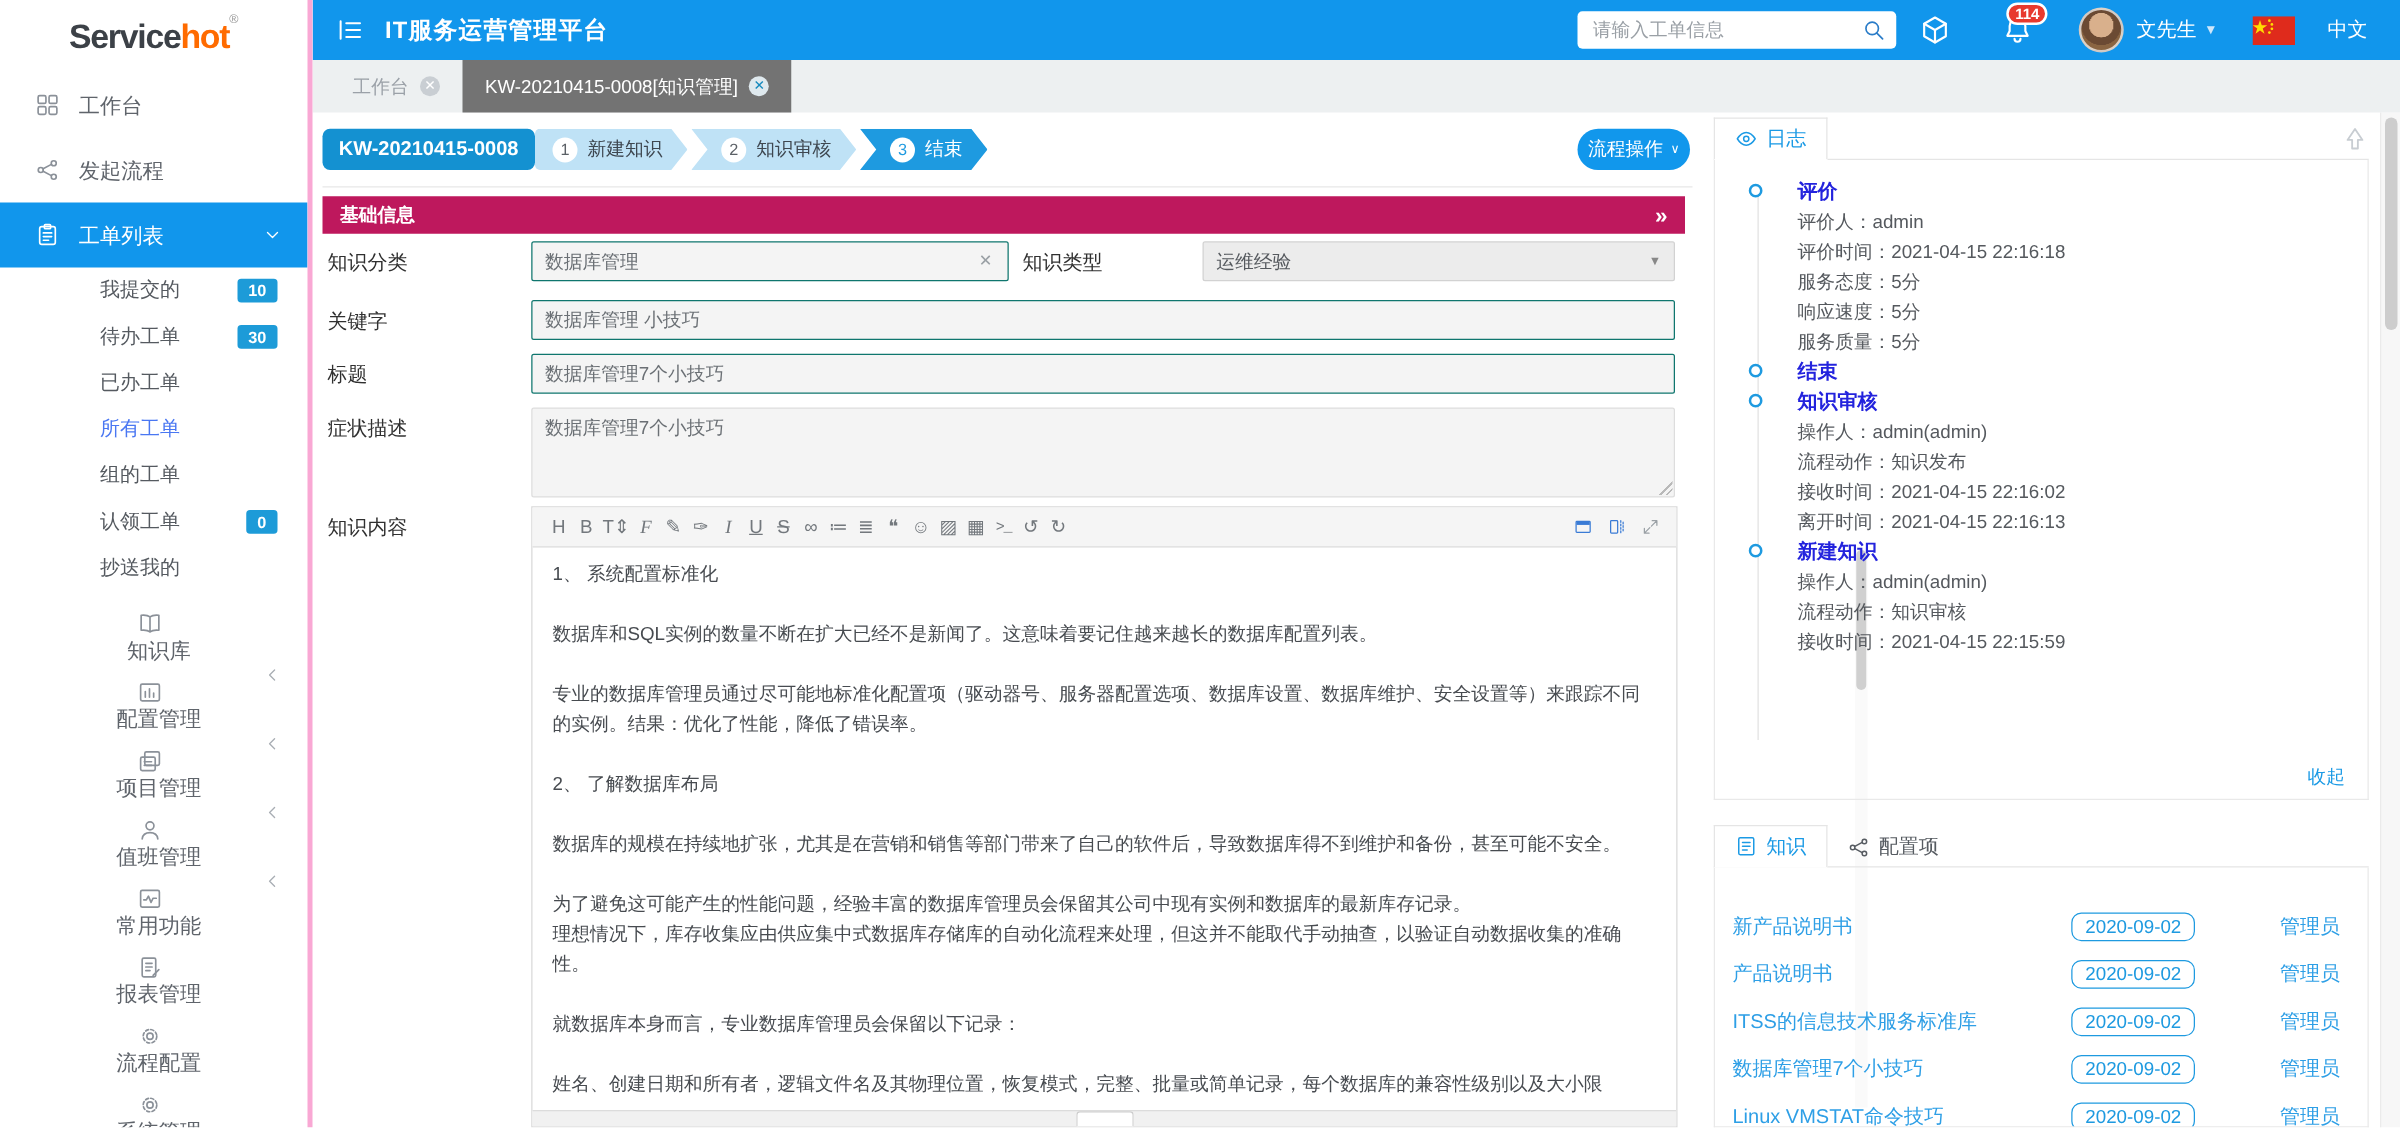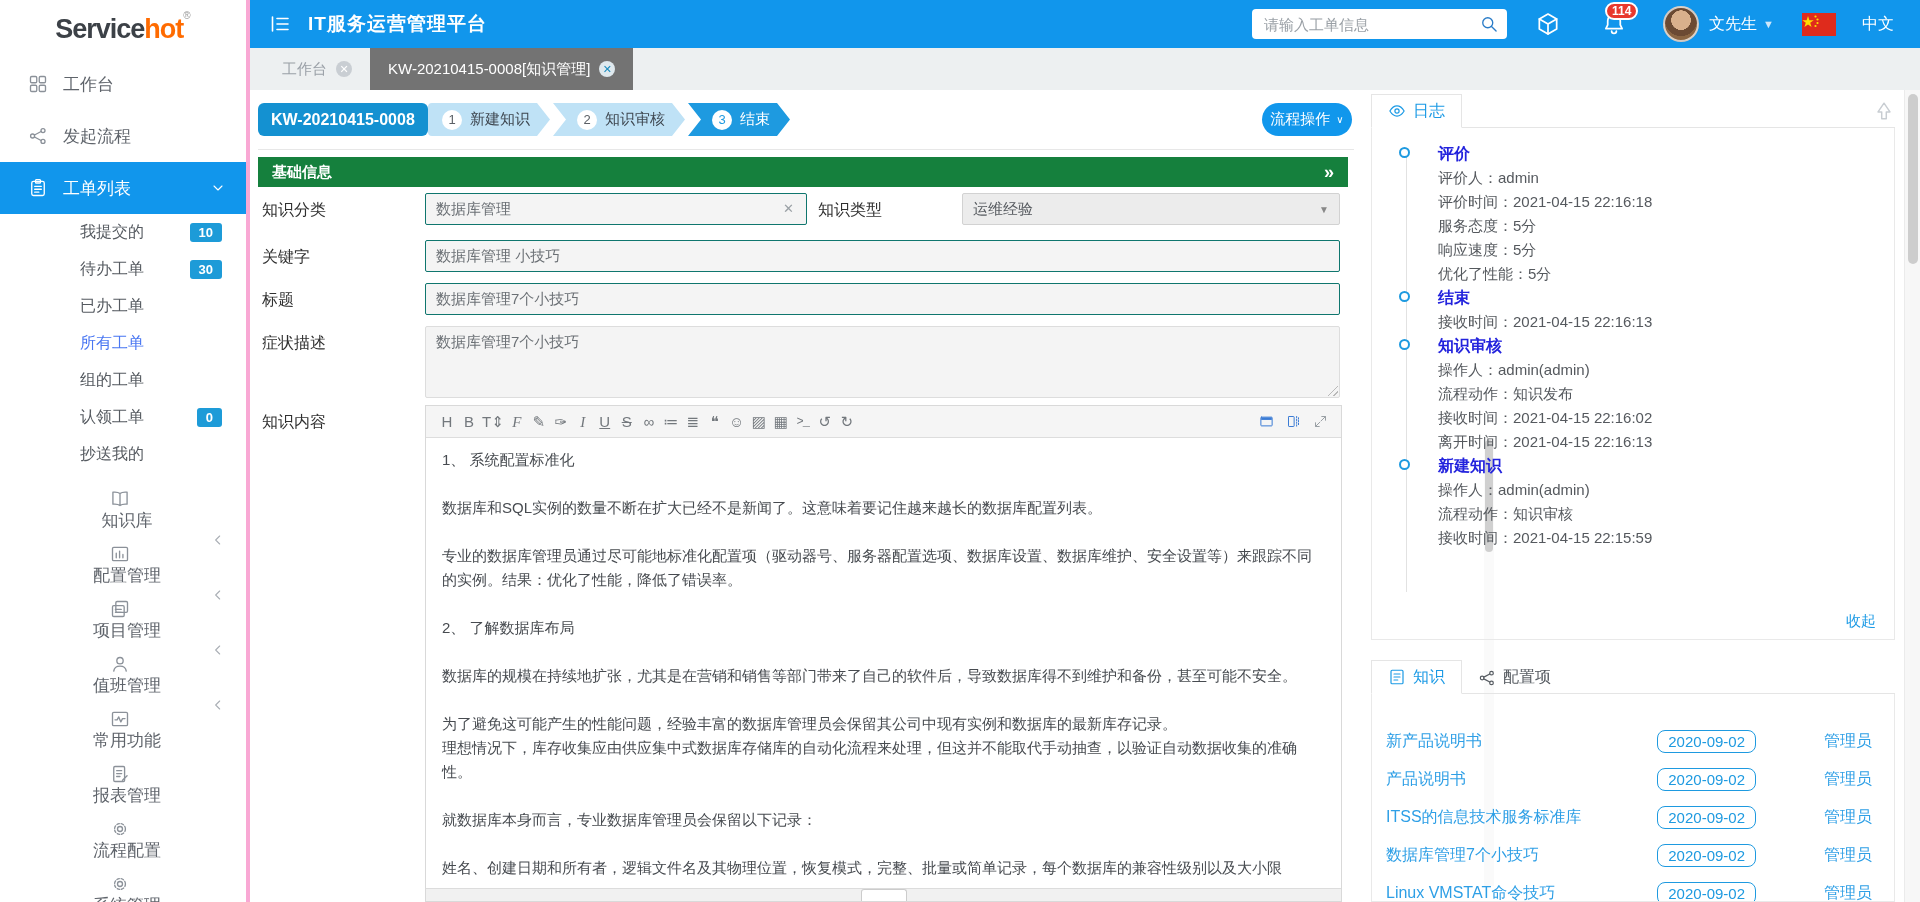"请输入工单信息" .searchbox { margin-right: 28px -> 18px }
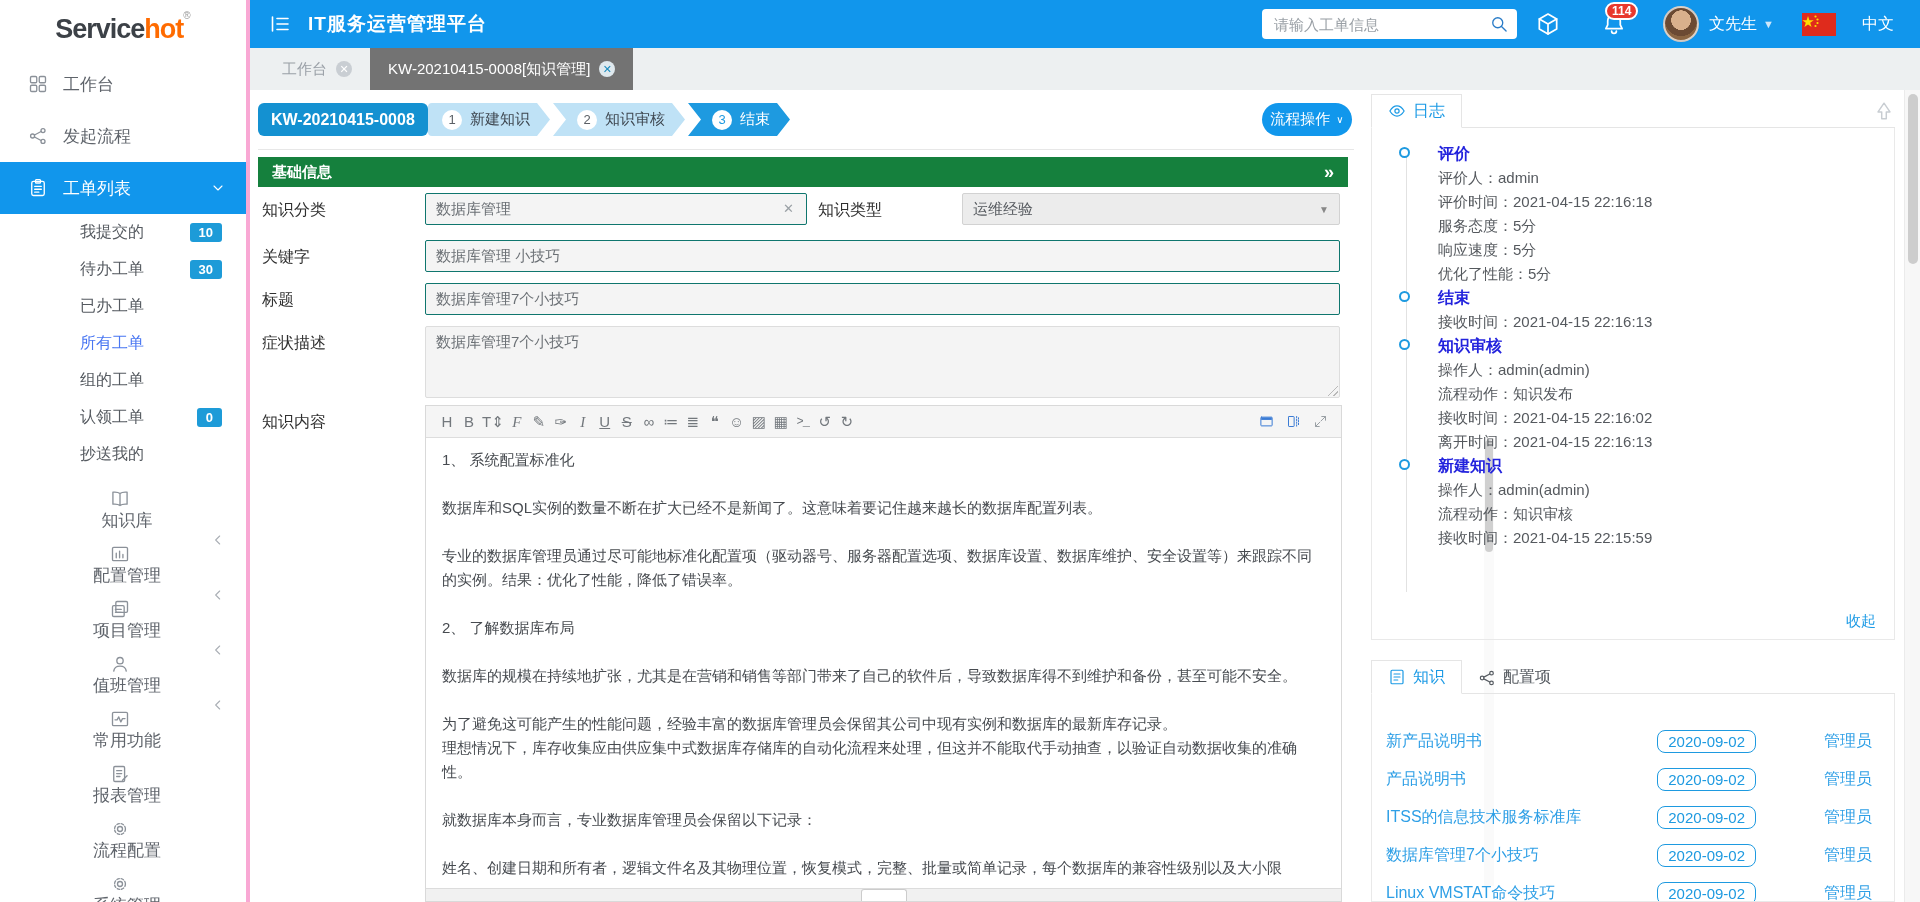"基础信息" .section-header { background: #15803d -> #be185d }
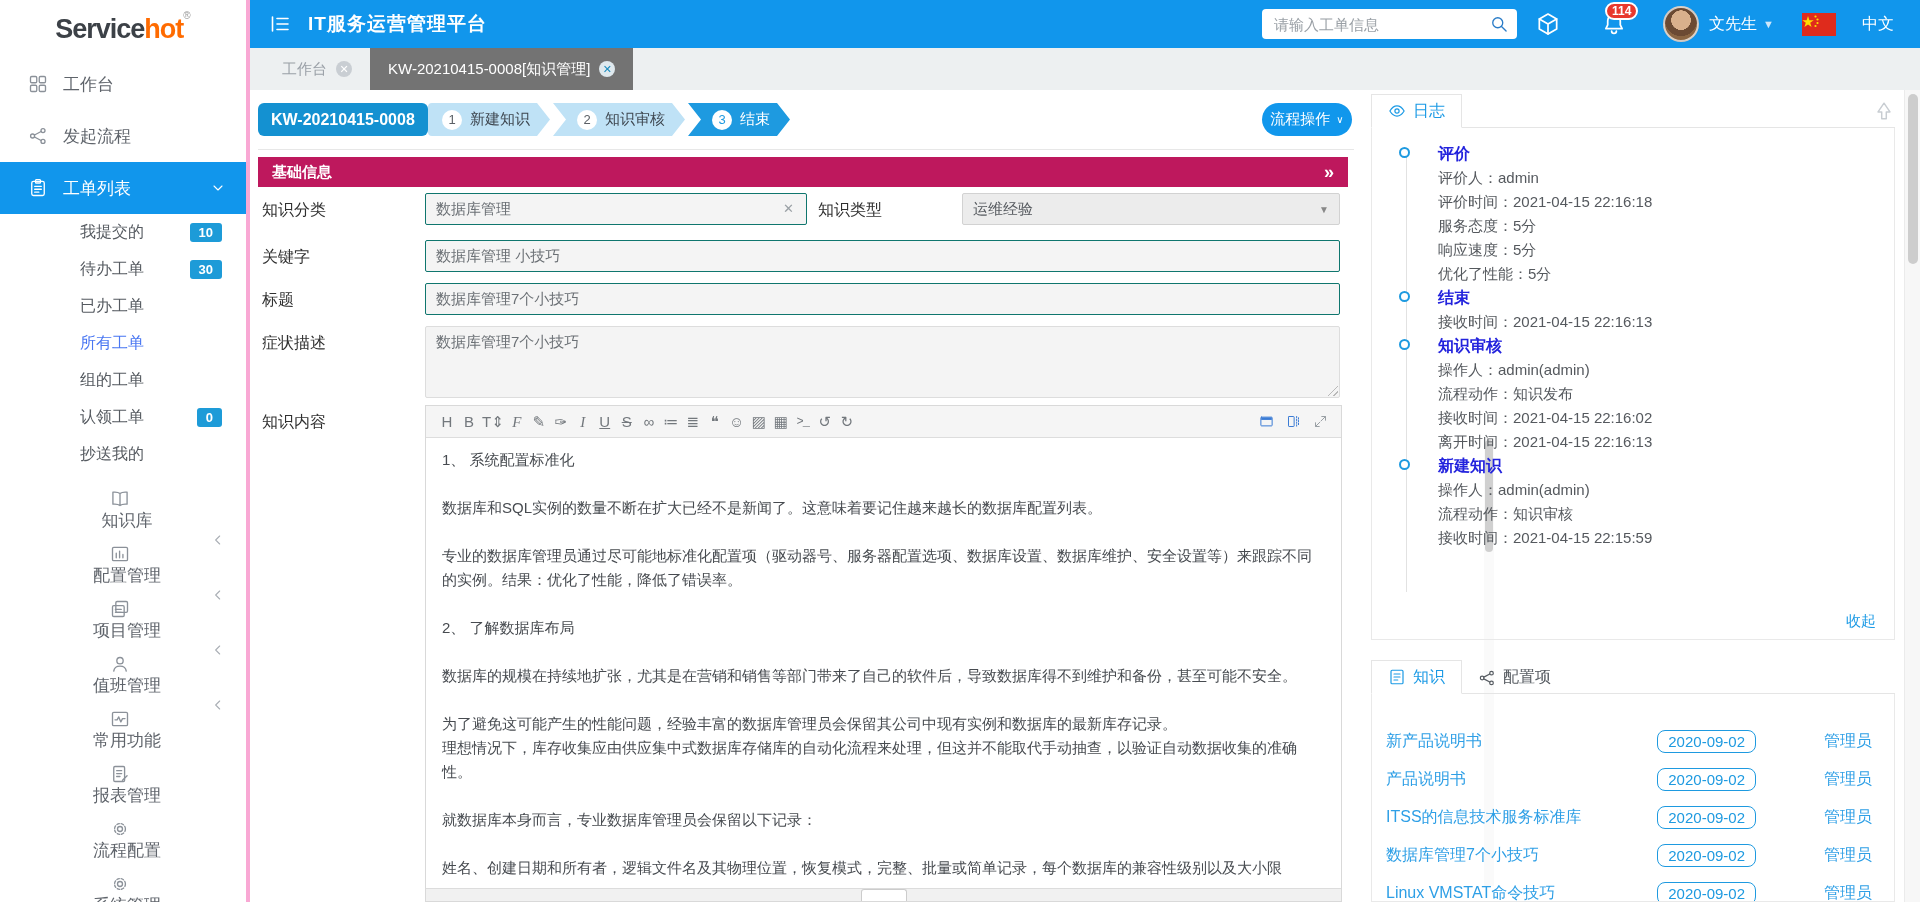"优化了性能：5分" div.log-line { text: 优化了性能 -> 服务质量 }
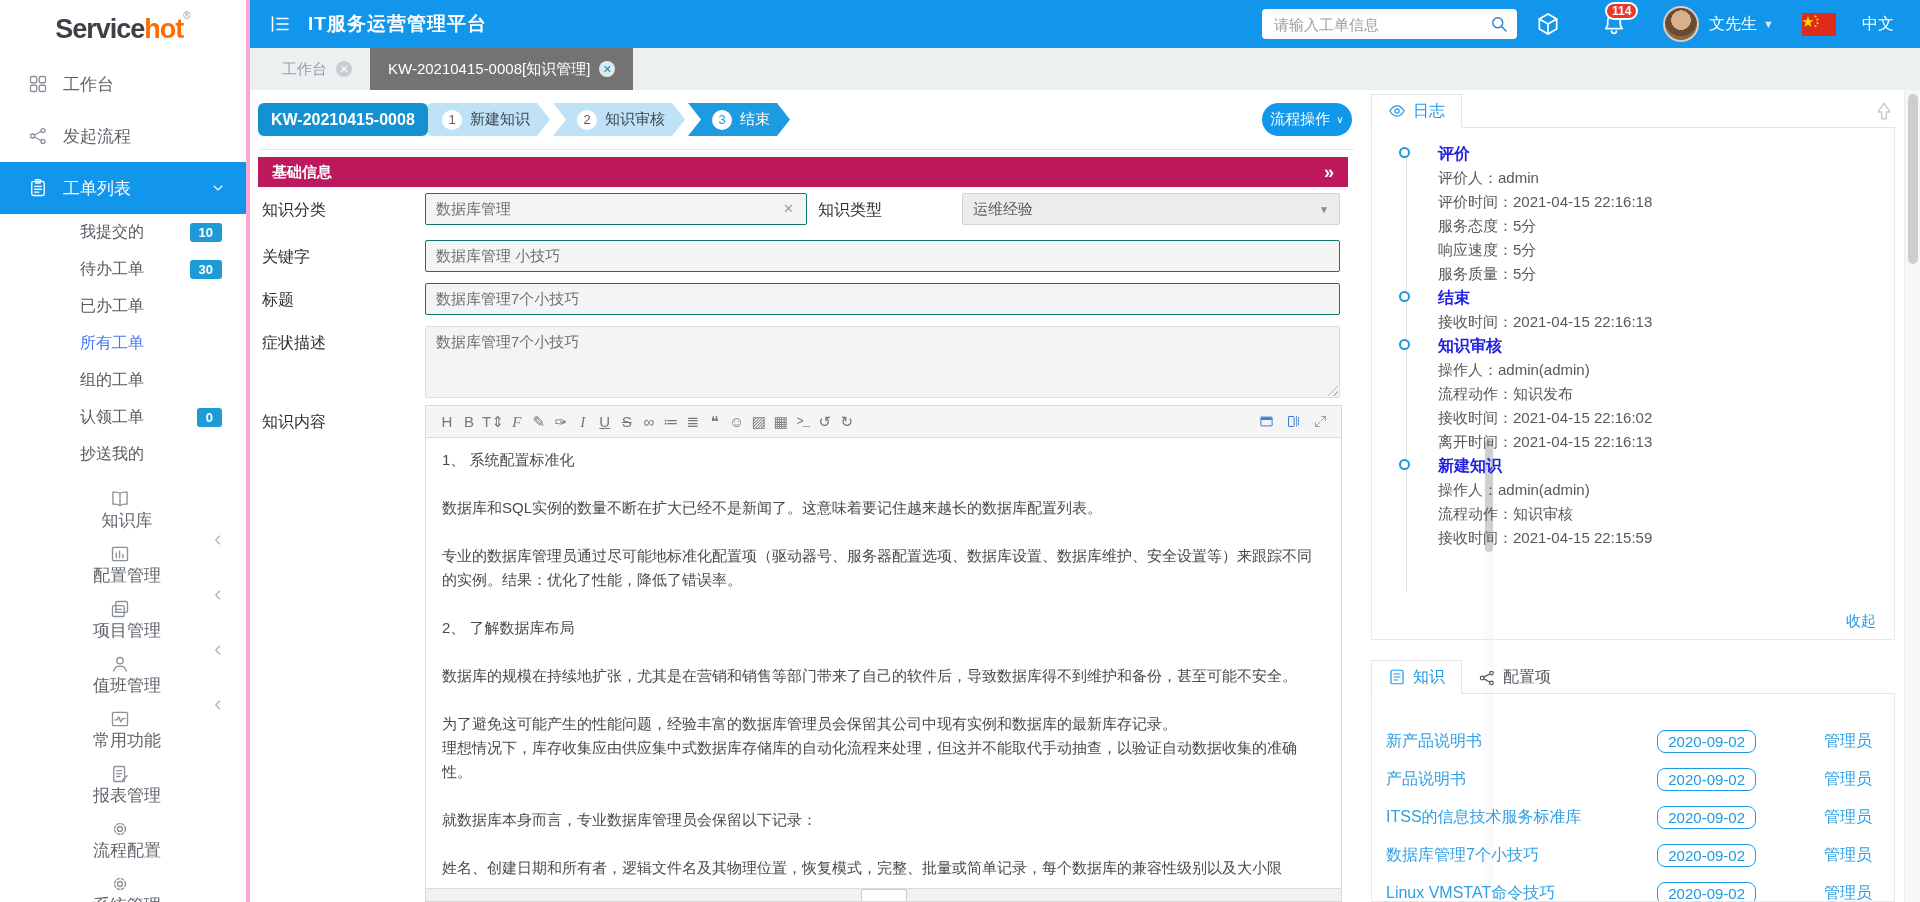"接收时间：2021-04-15 22:16:13" div.log-line { html: <div>接收时间：2021-04-15 22:16:13</div> -> none }
